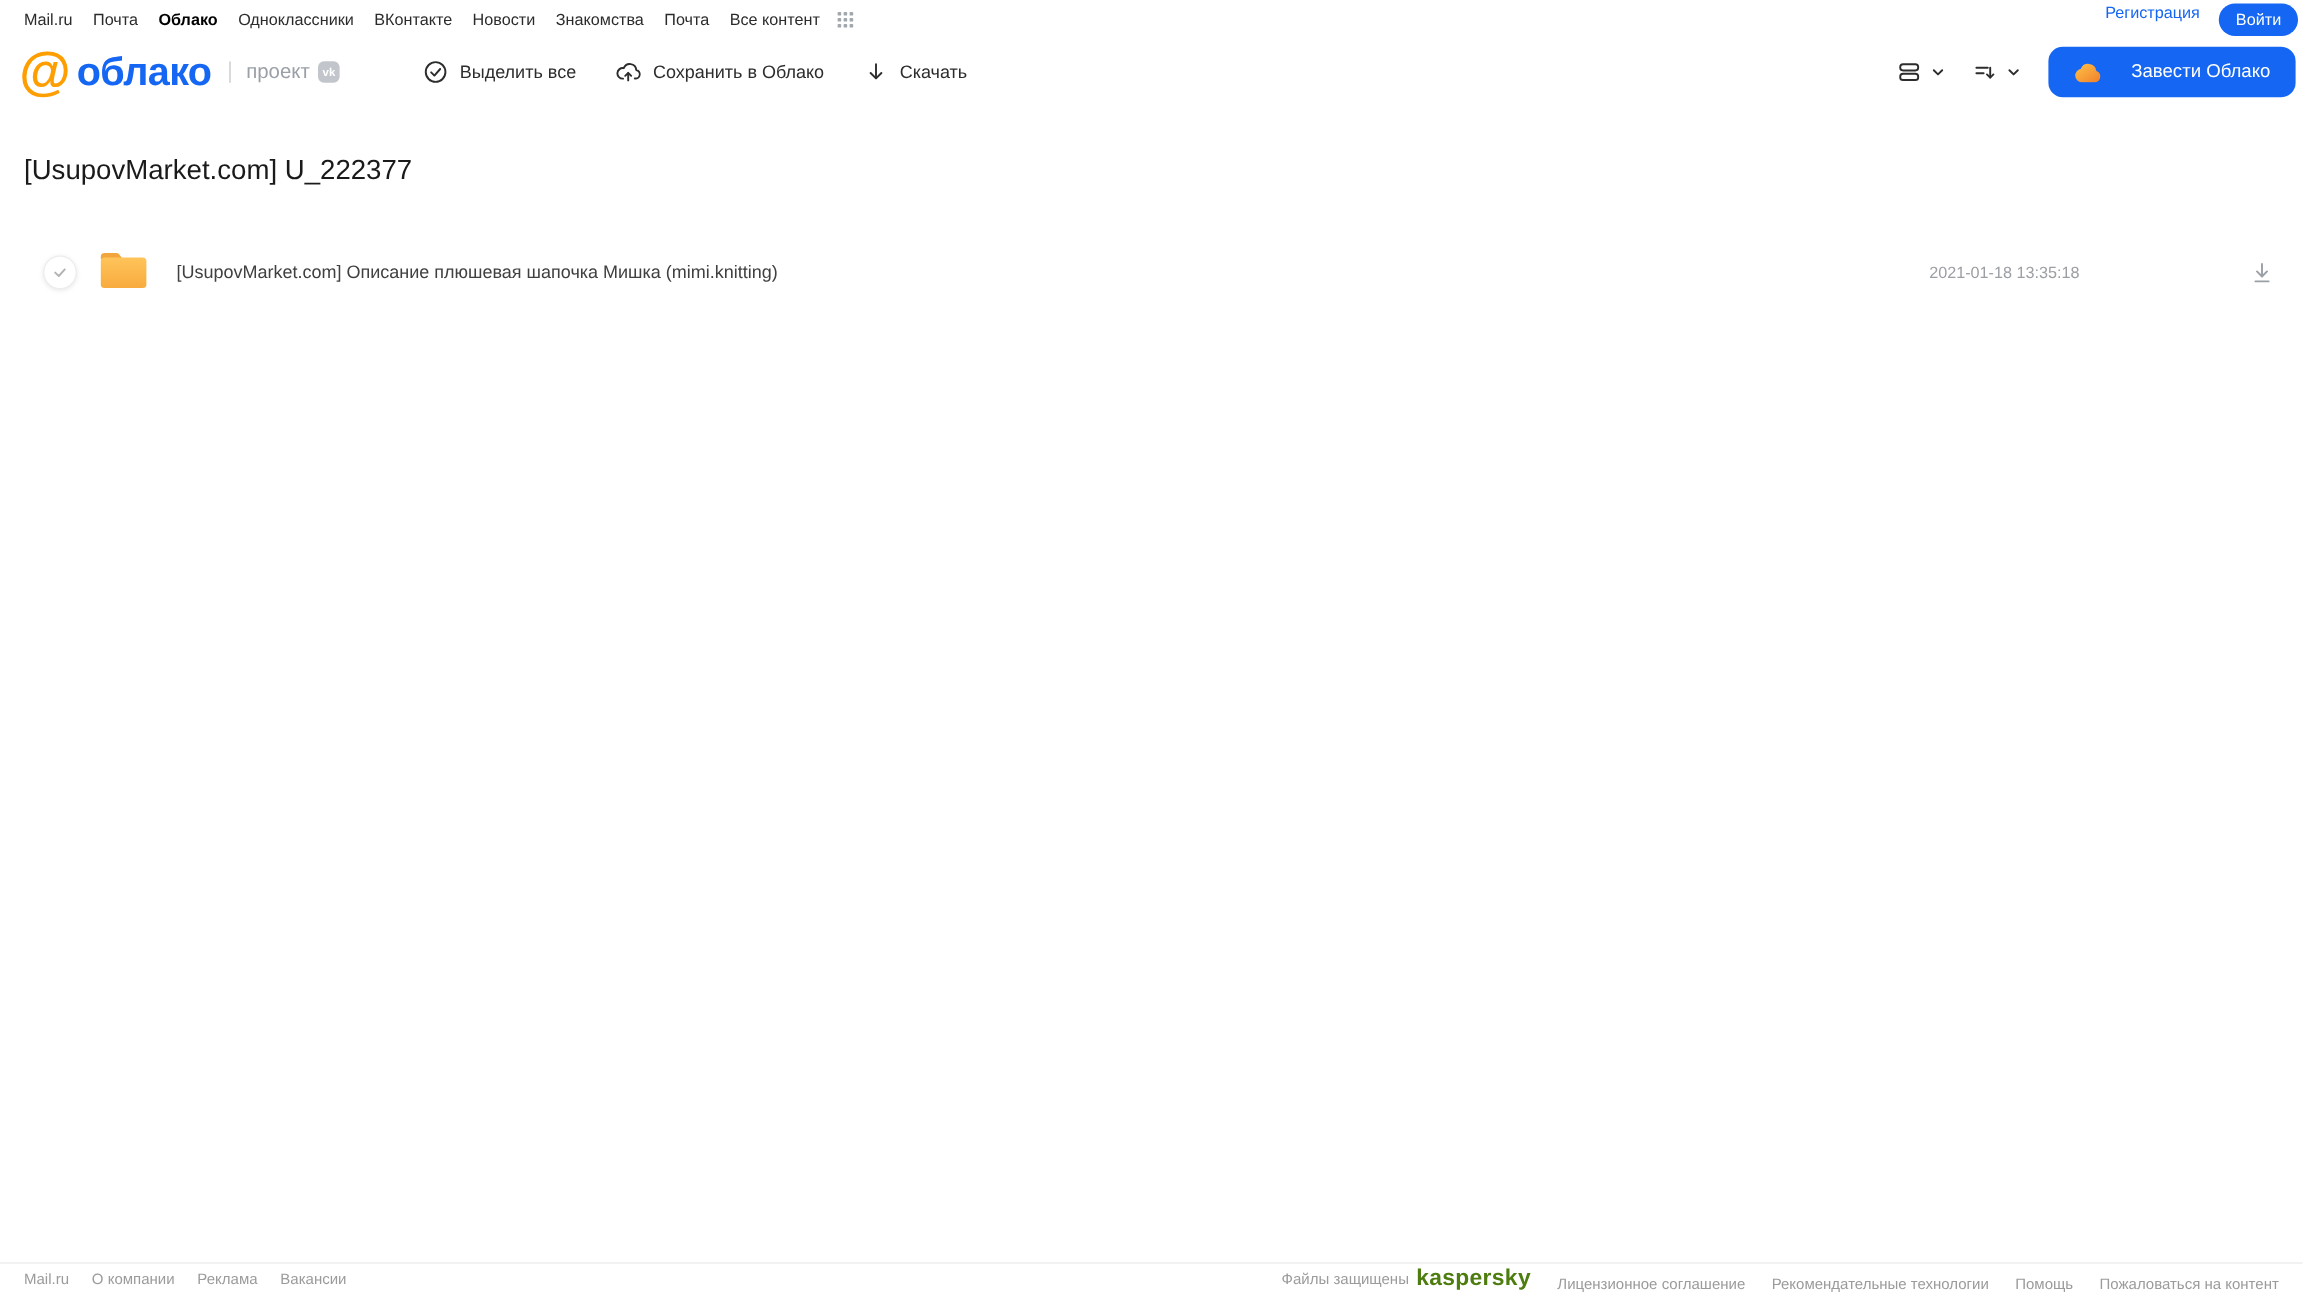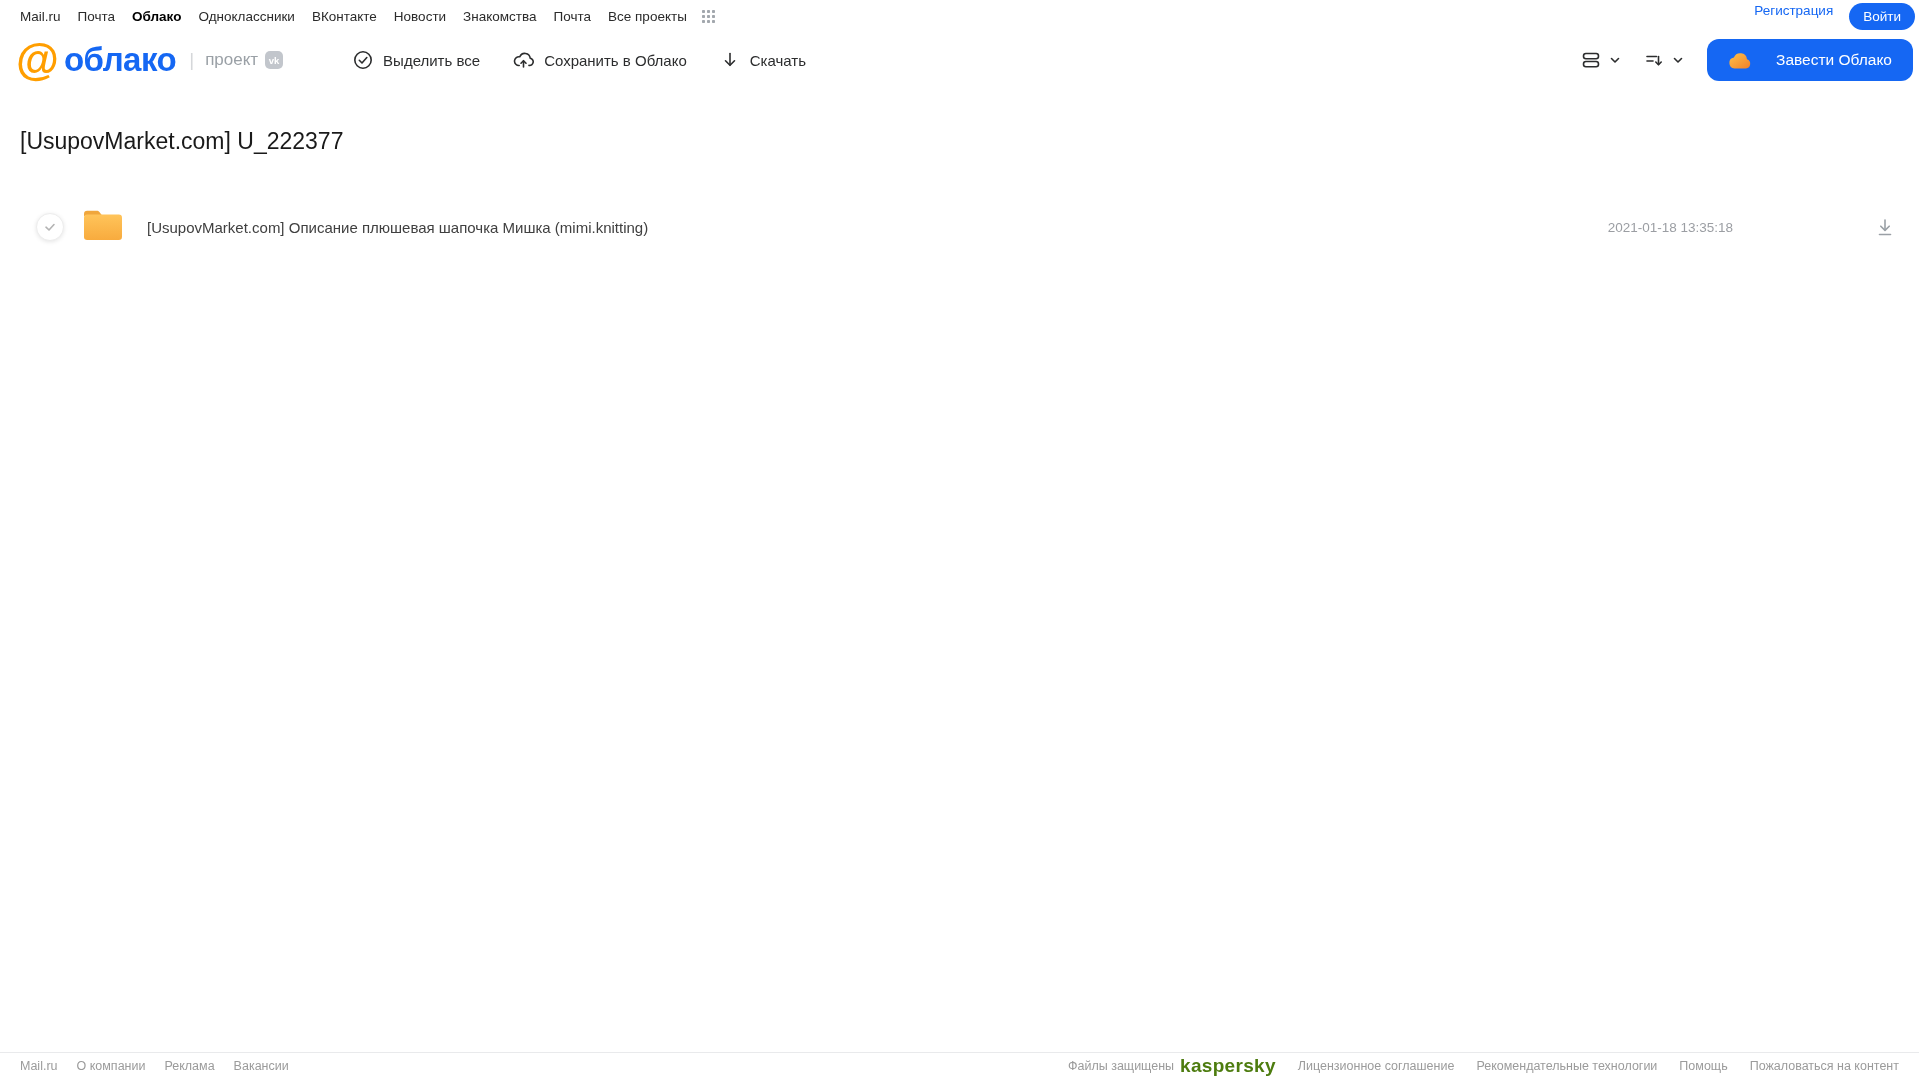"Все проекты" a.nav-item { text: проекты -> контент }
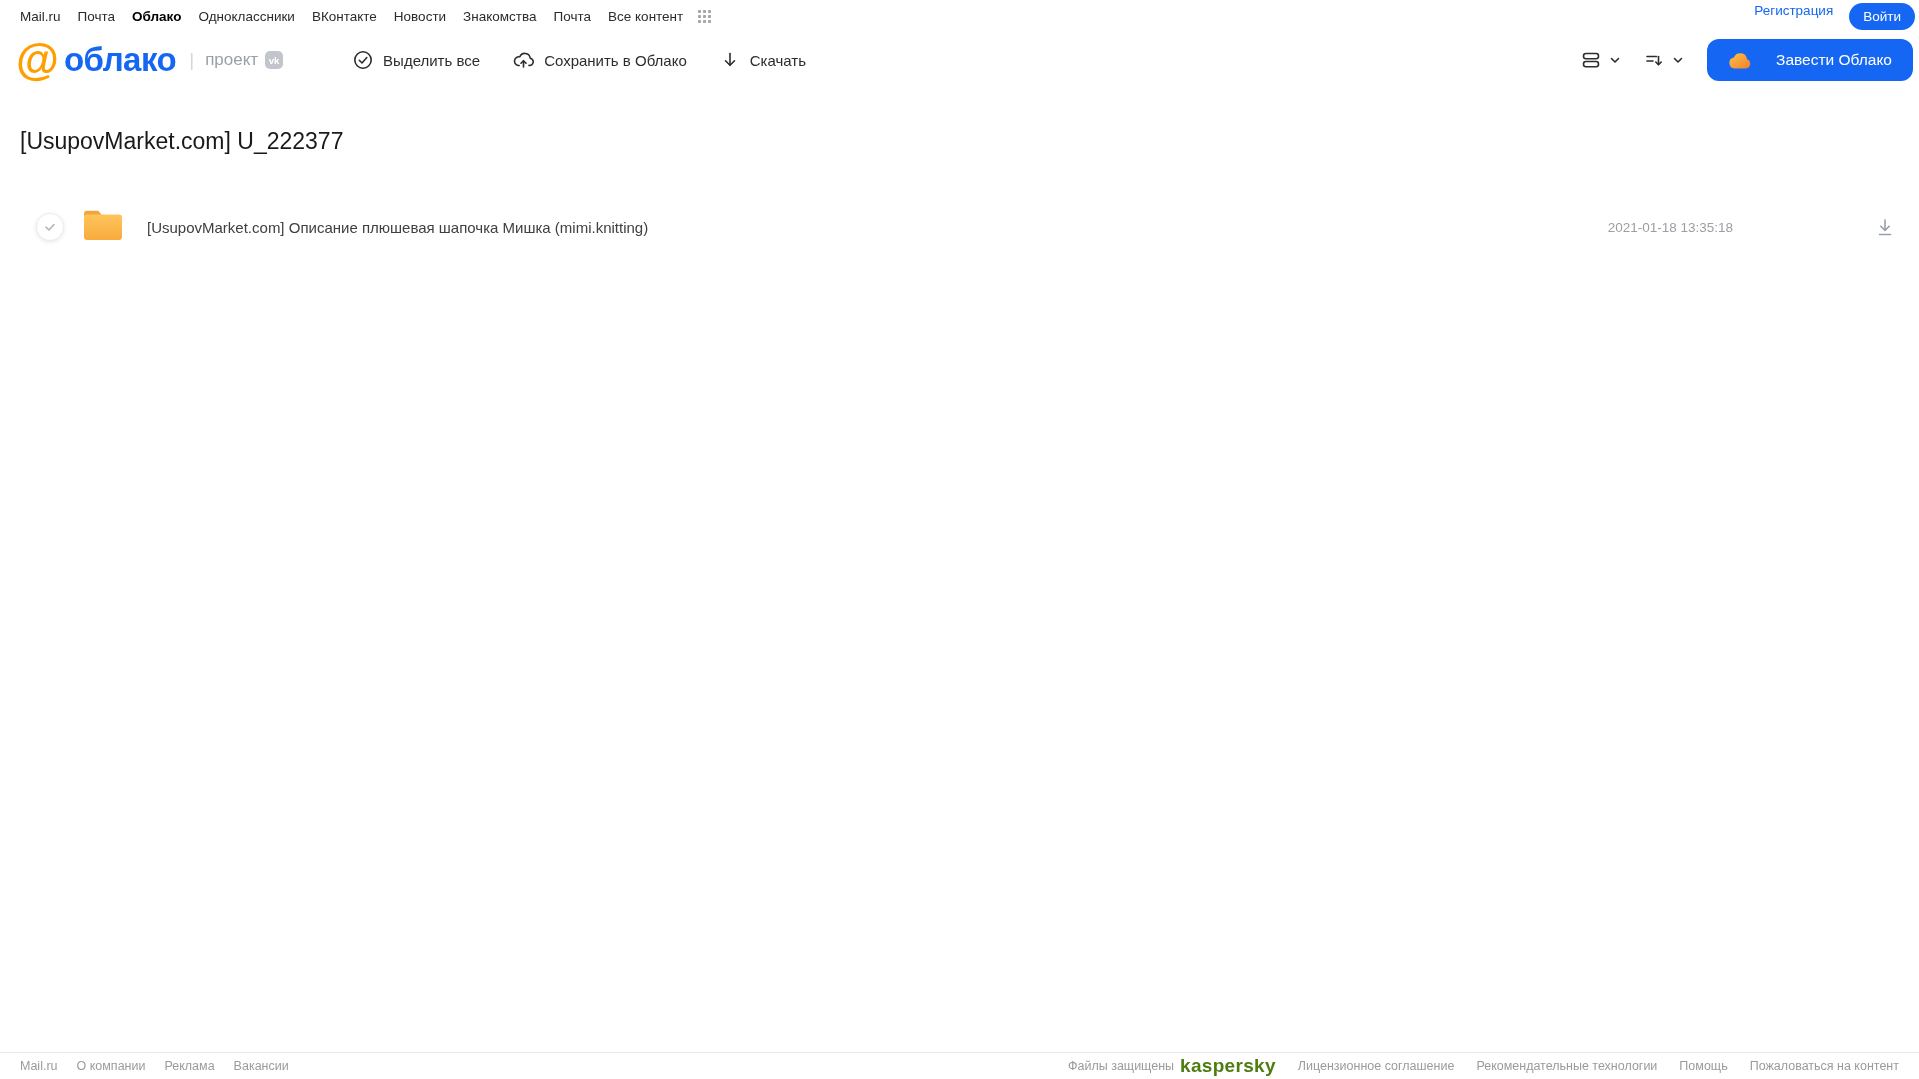"Файлы защищены" .footer-right { align-items: center -> flex-end }
